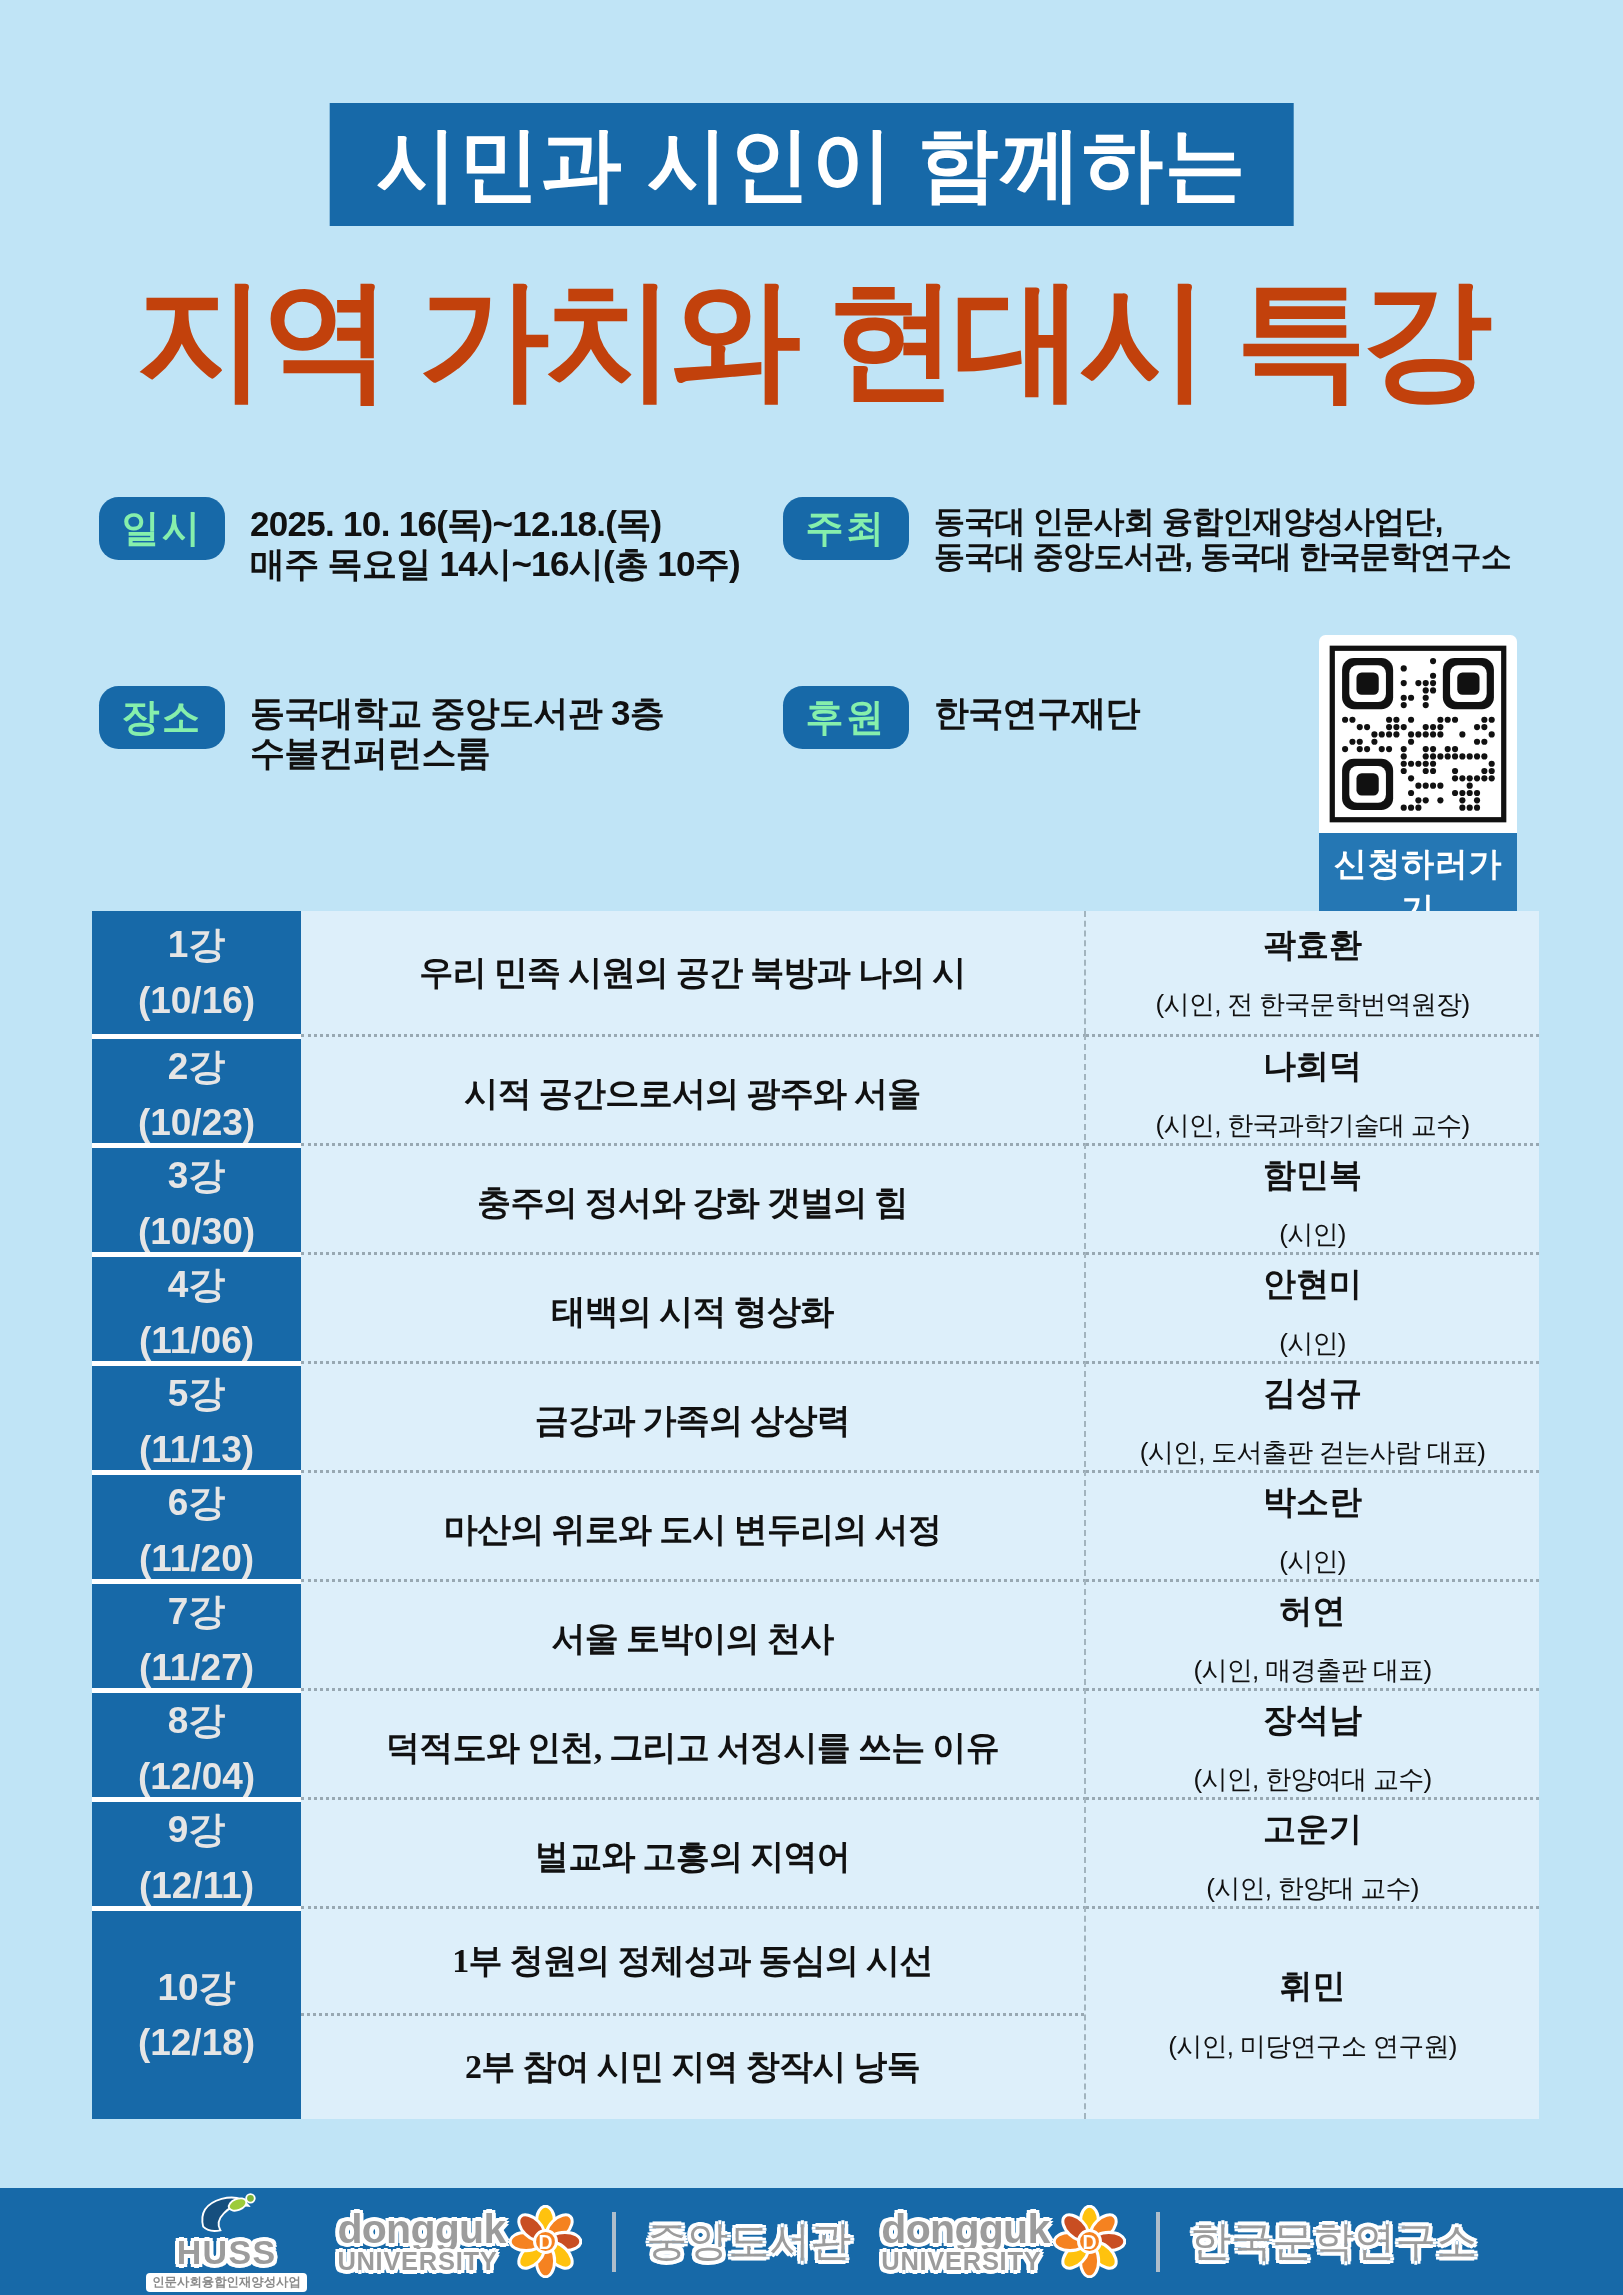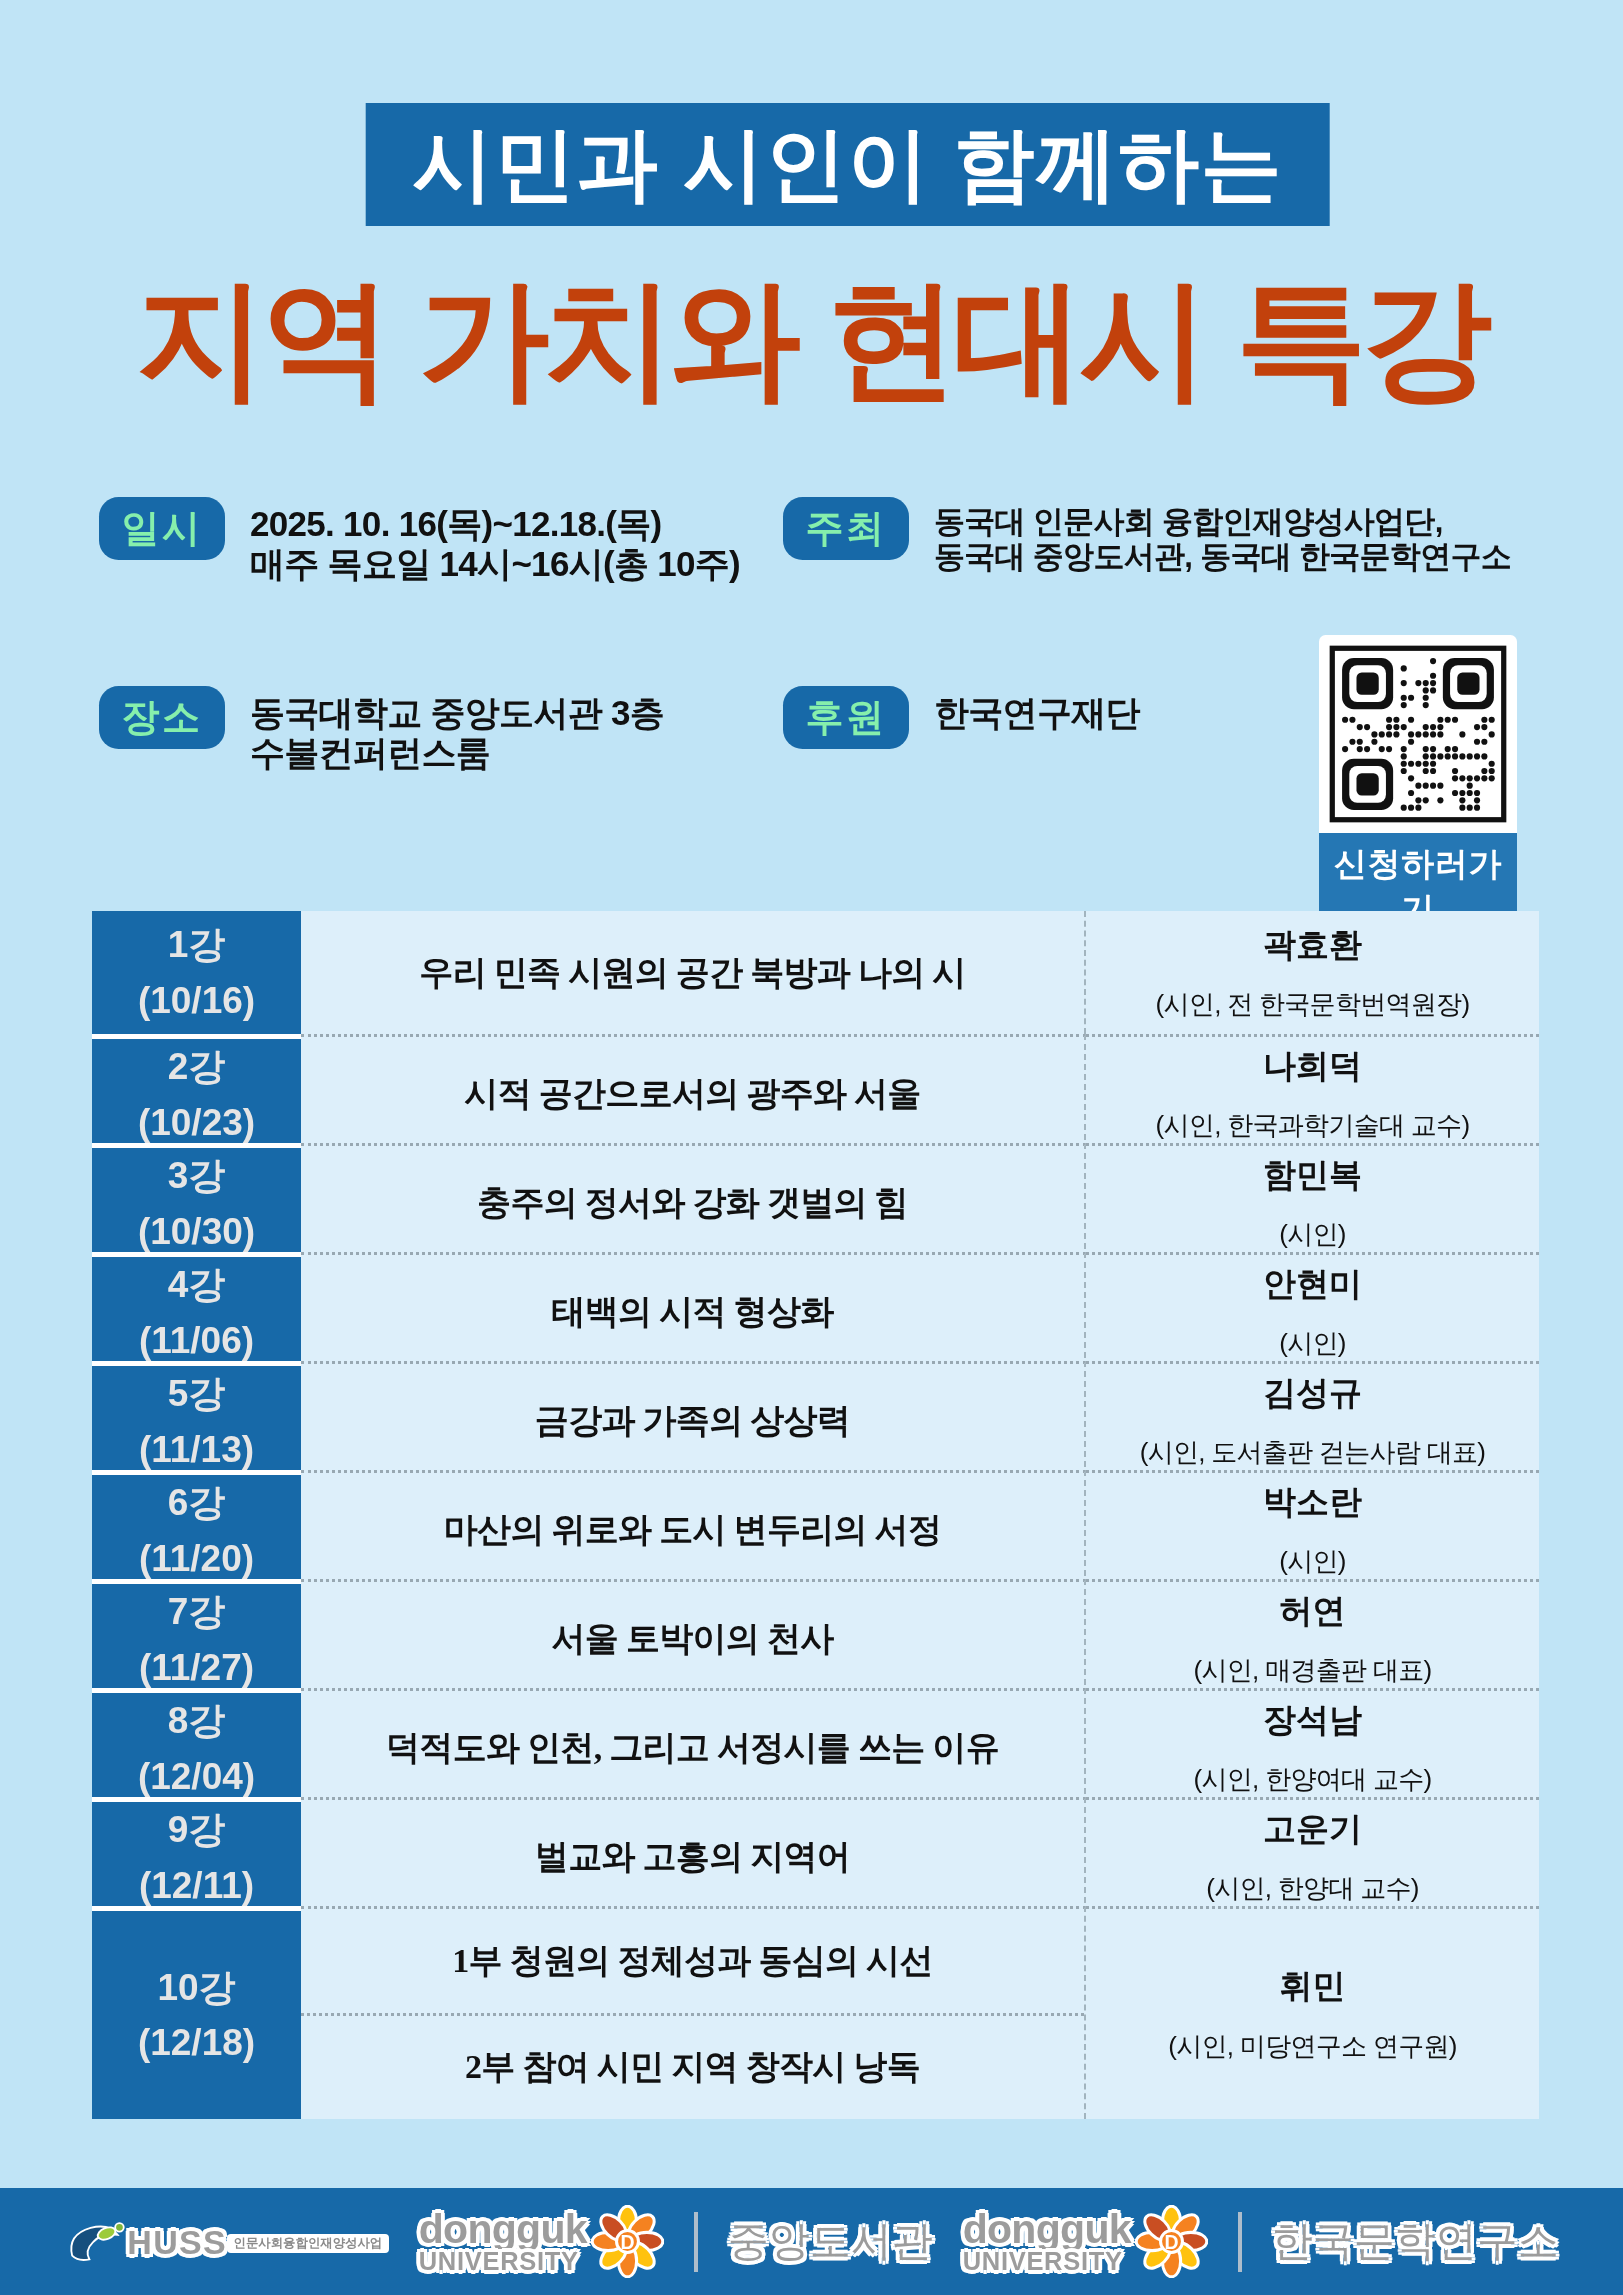"시민과 시인이 함께하는" .kicker { margin-left: 36px -> none }
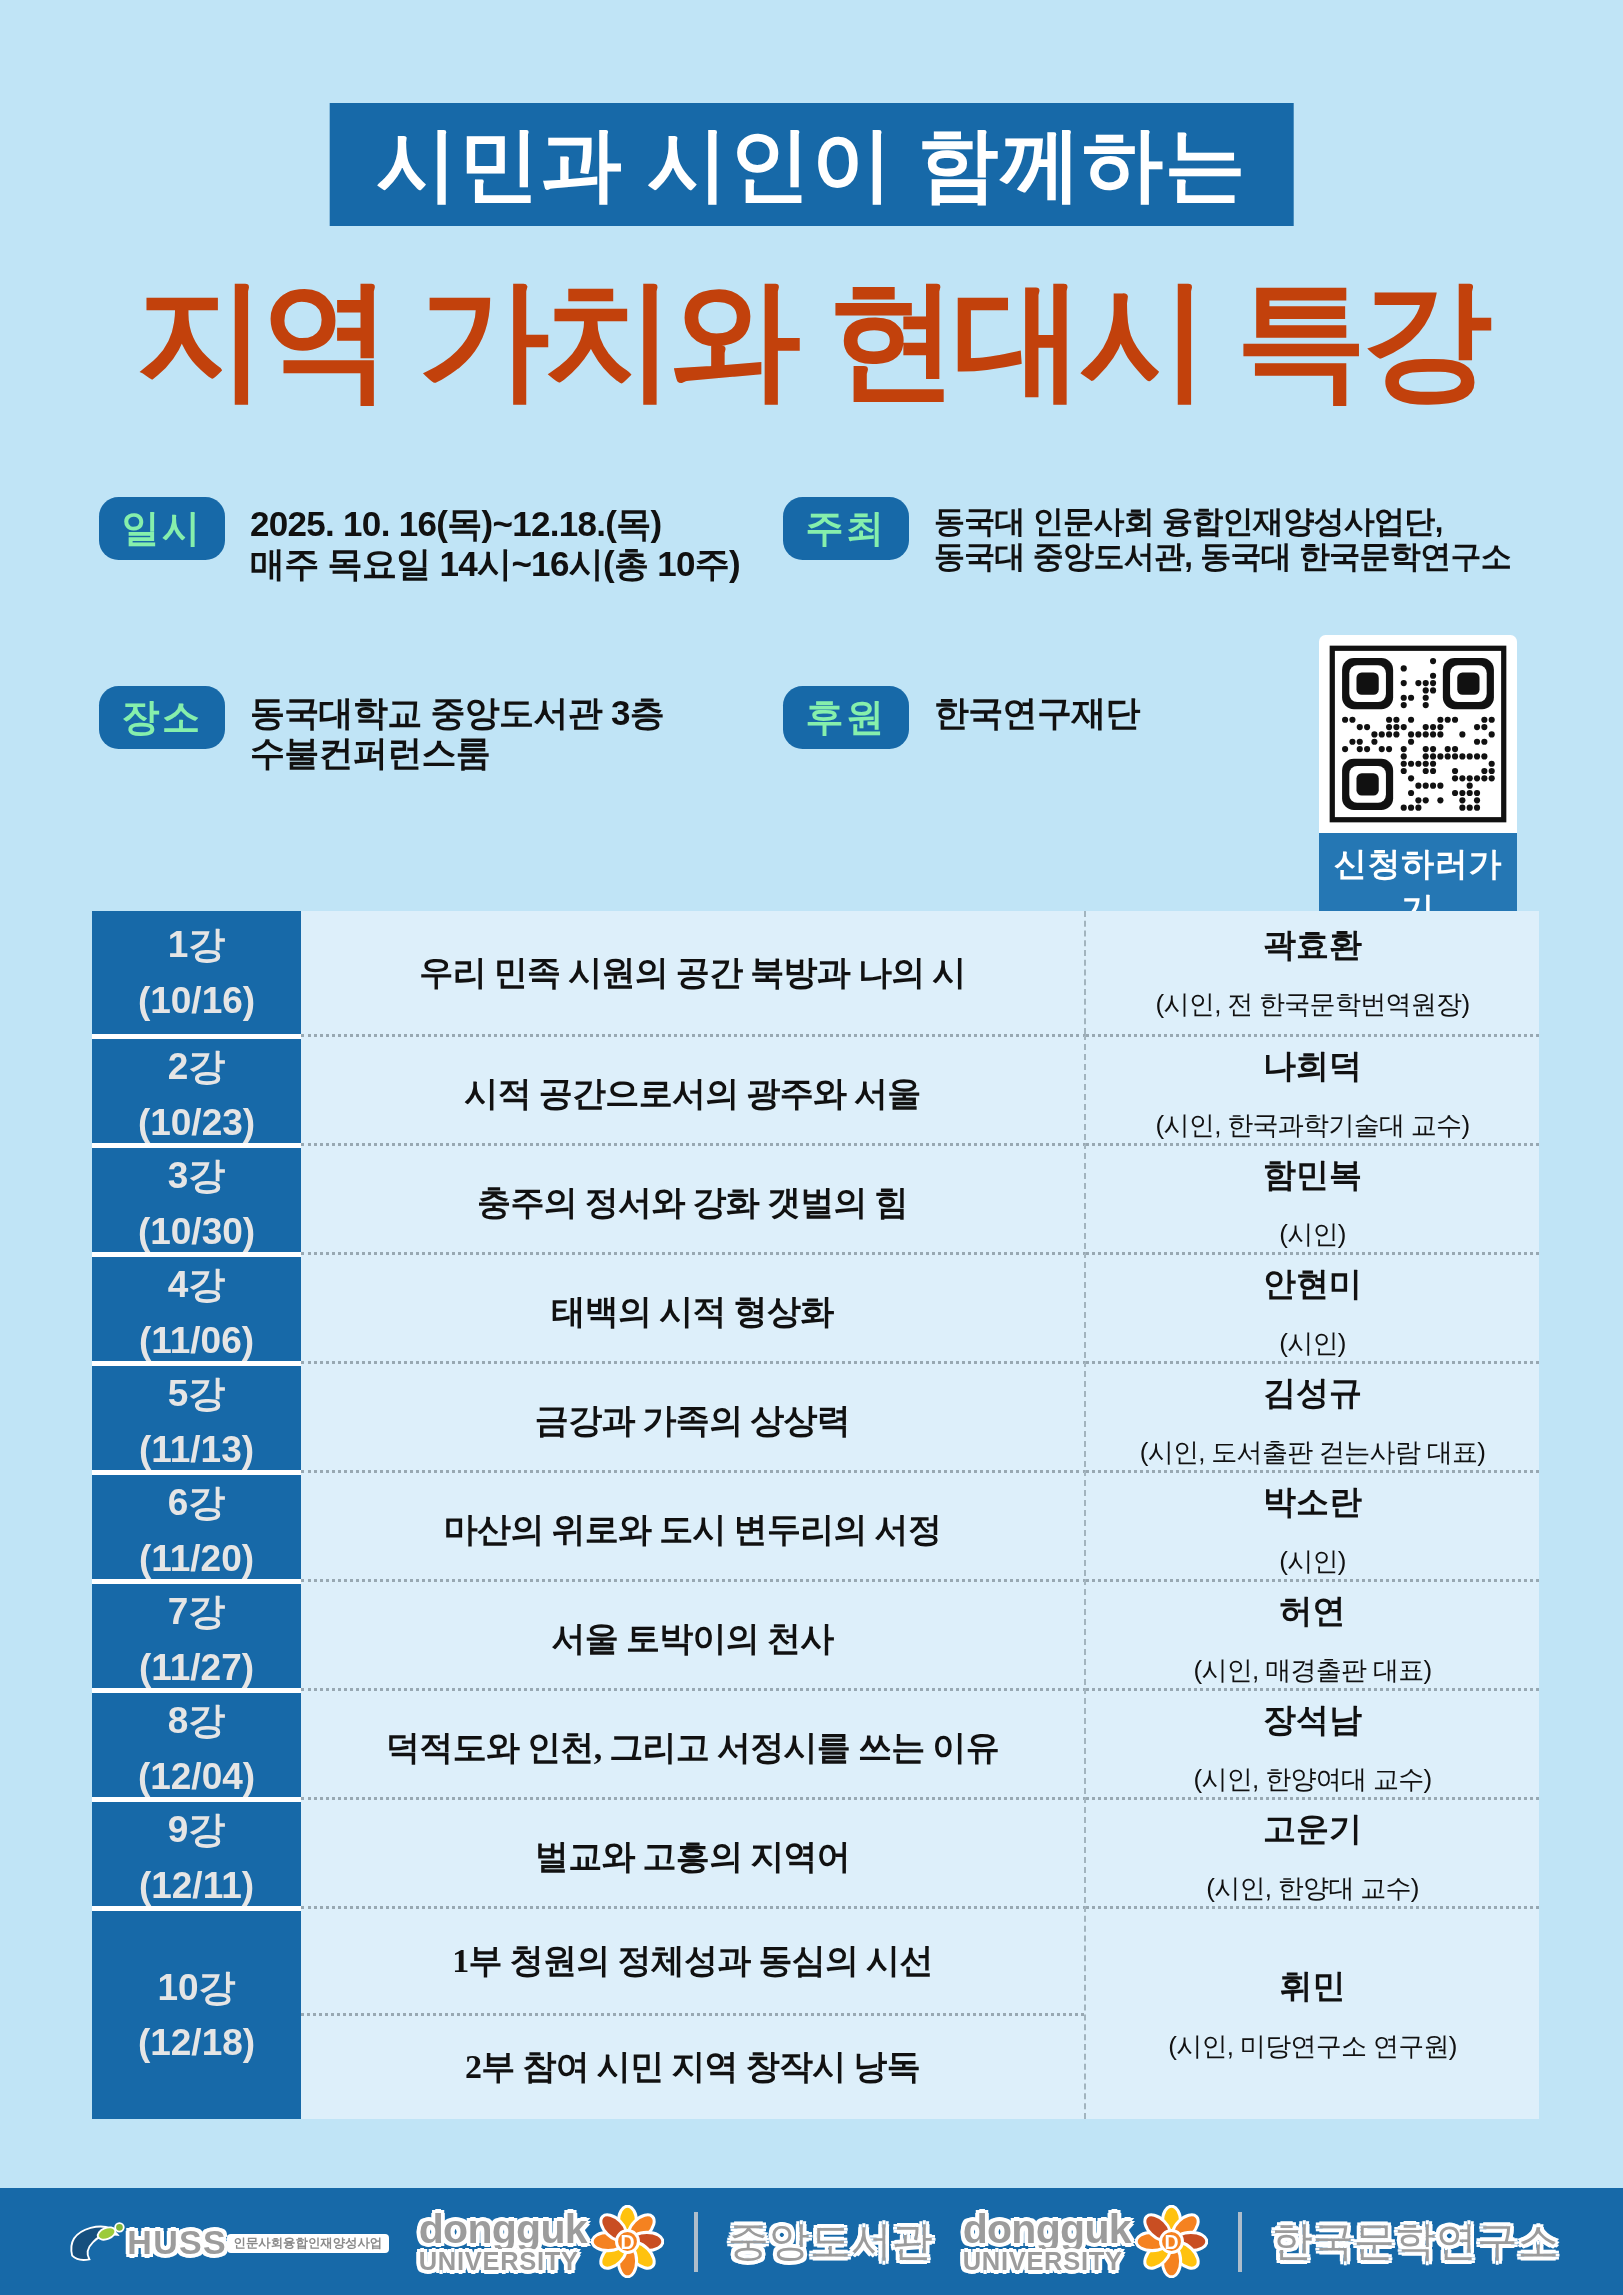"HUSS" .huss { flex-direction: none -> column }
